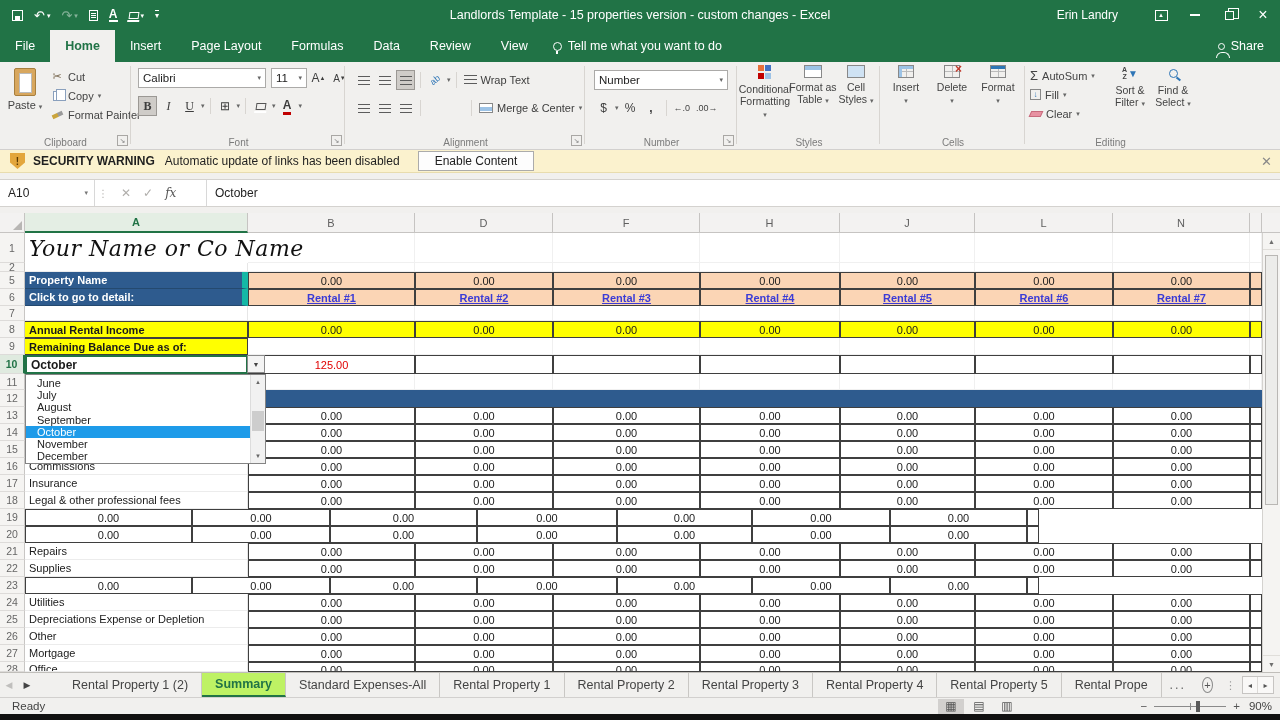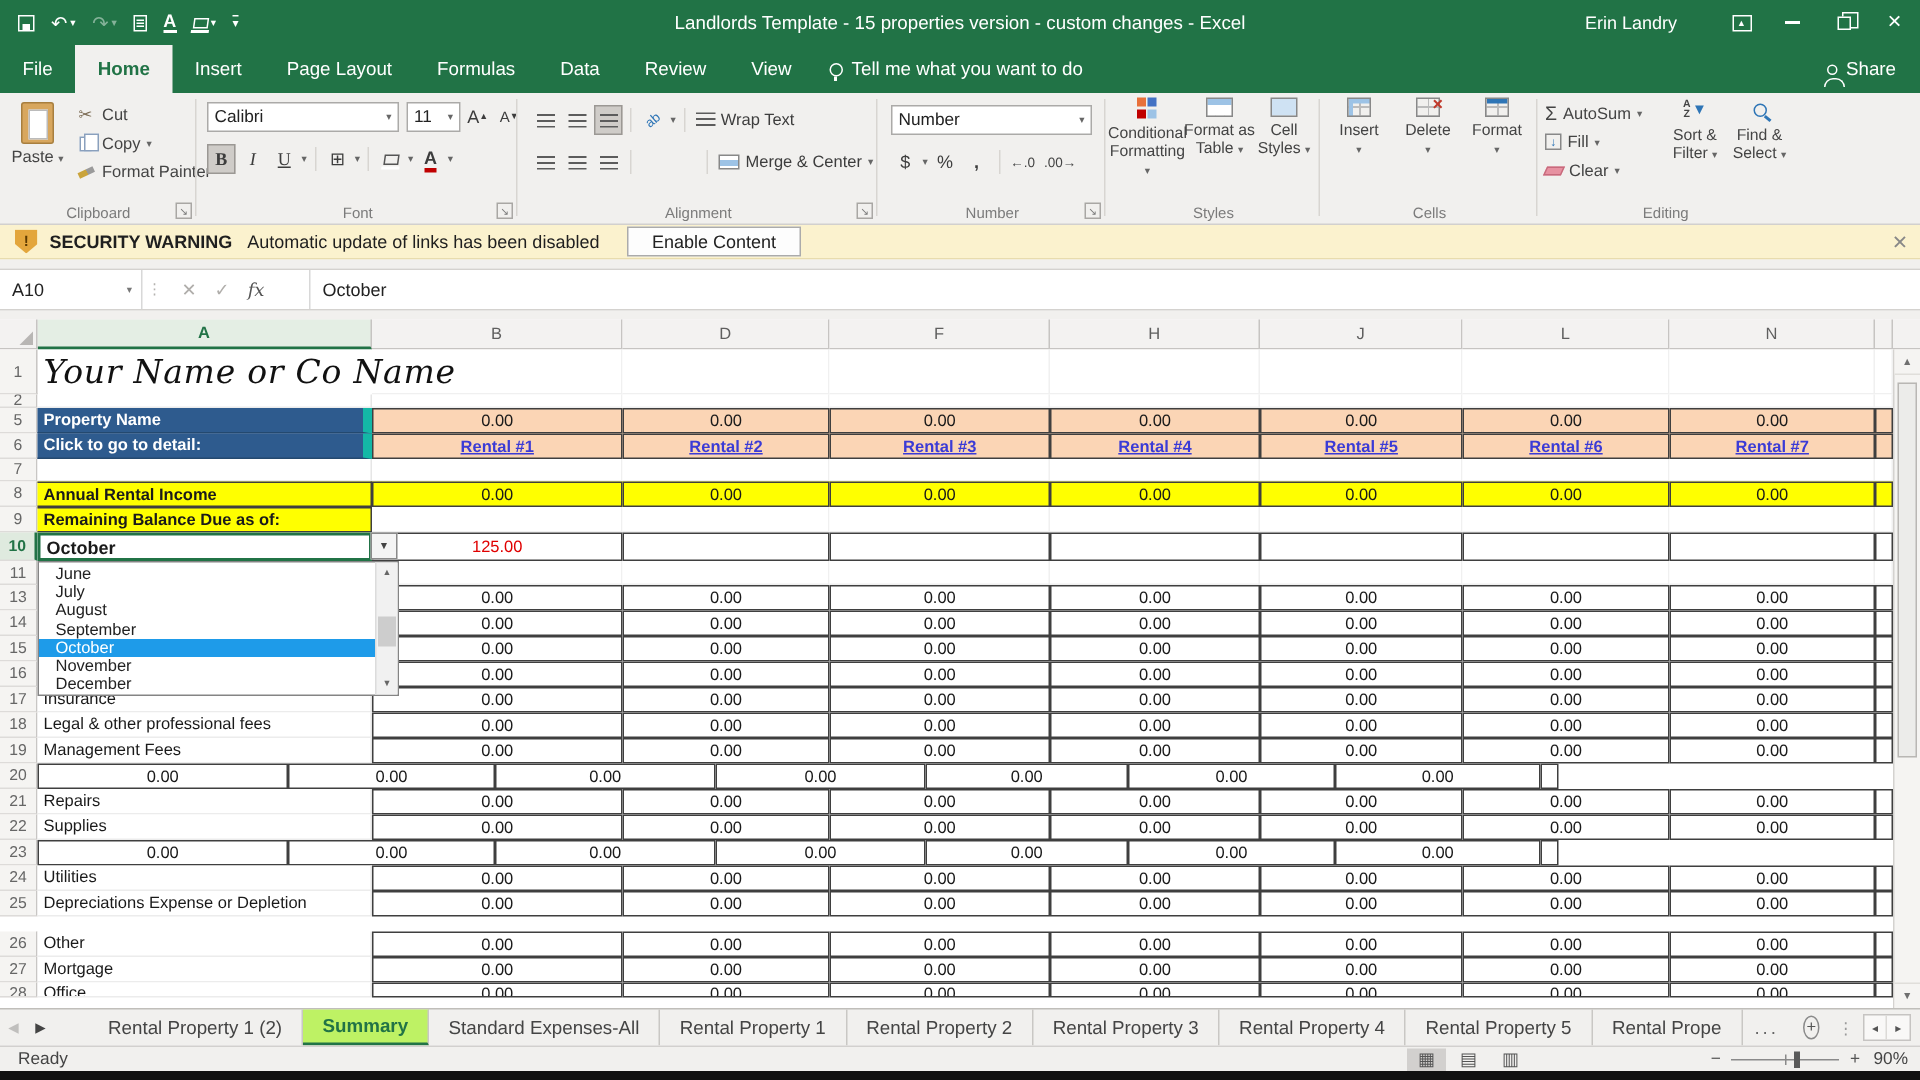"12" div.grow { html: none -> <div> <div>12</div> <div></div> <div></div> <div></div> <div></div> <div></div> <div></div> <div></div> <div></div> <div></div> </div> }
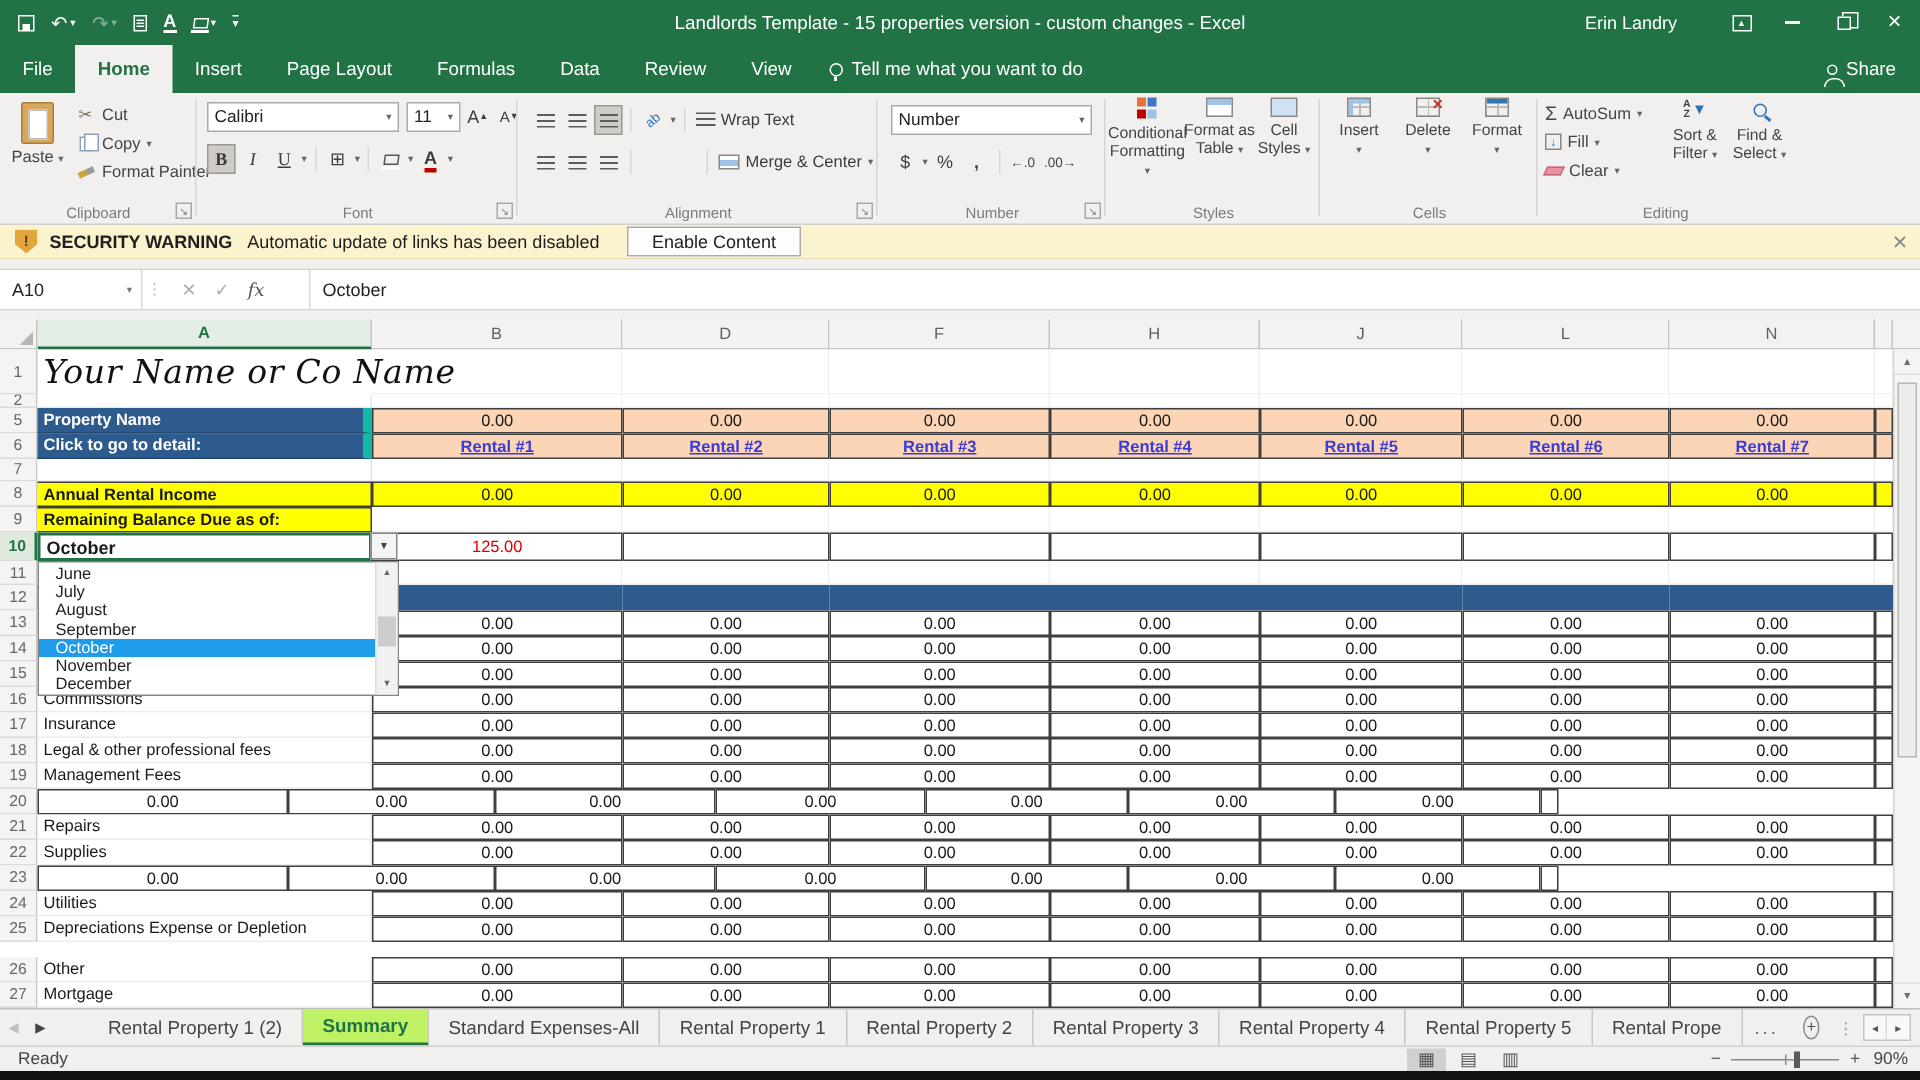"Management Fees" div.ca { html: <div>Management Fees</div> -> none }
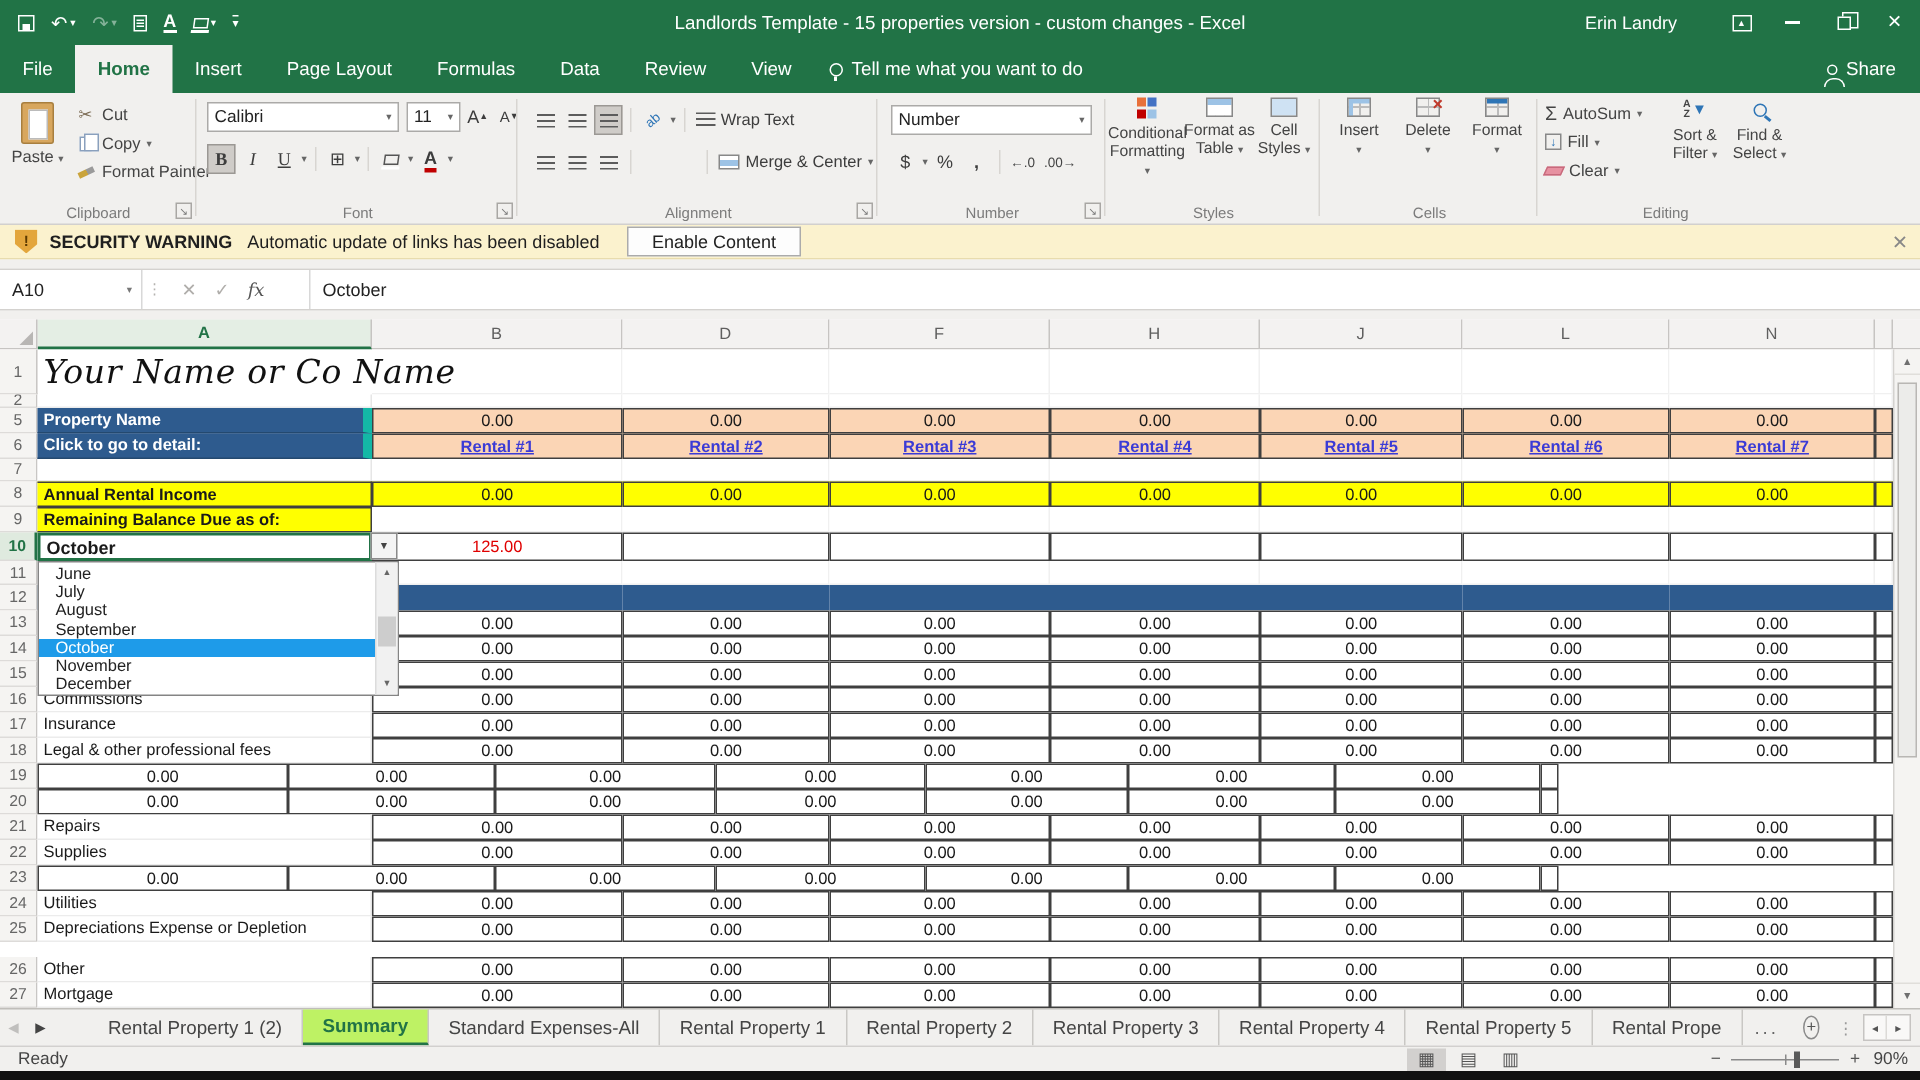"26" div.grow { margin-top: 10px -> none }
